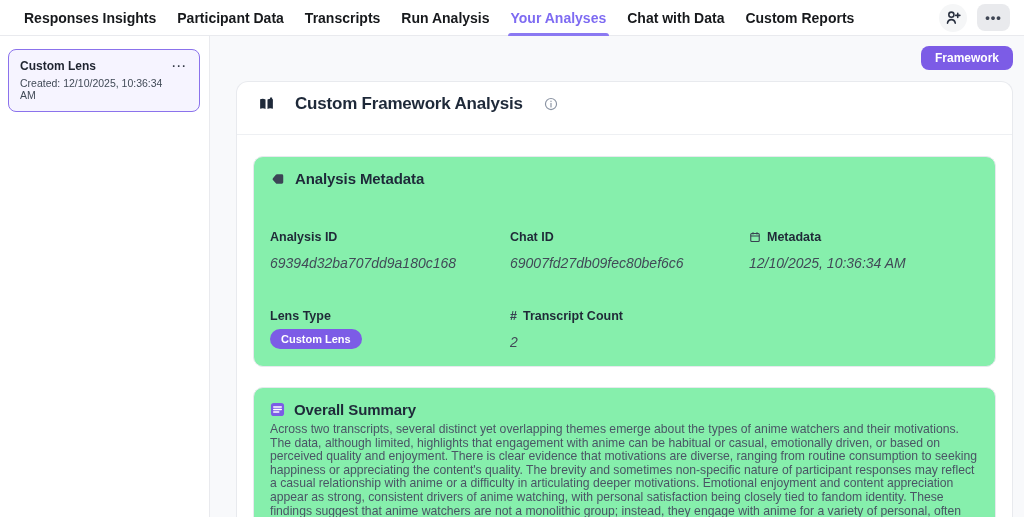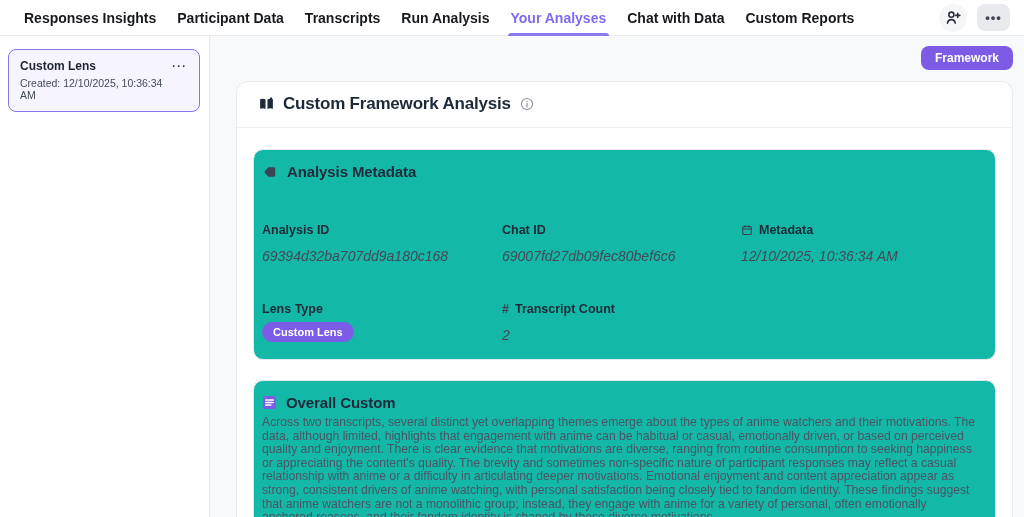"Custom Framework Analysis" .analysis-card-header { gap: 7px -> 19px; padding: 12px 20px 13px 20px -> 12px 20px 20px 20px }
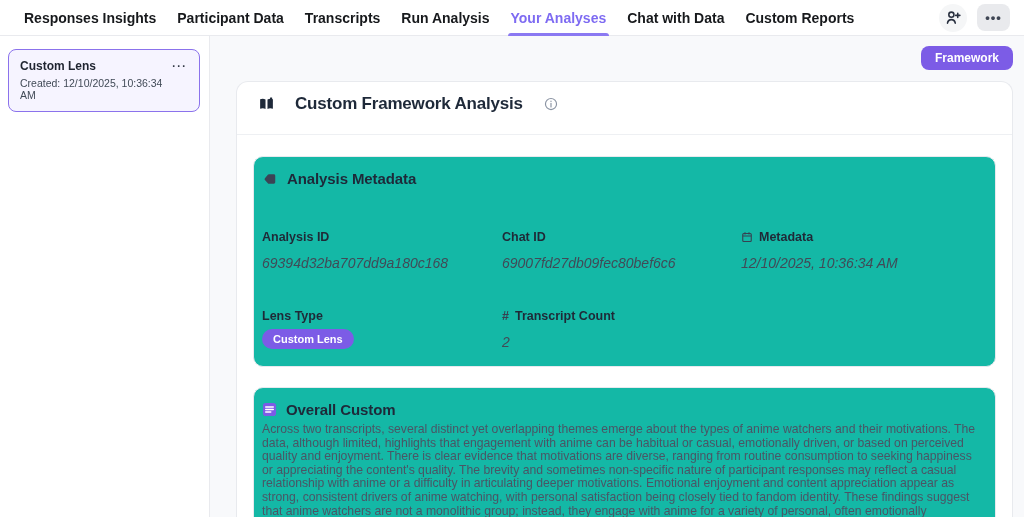"Analysis Metadata" .inner-card { background: #14b8a6 -> #86efac; padding: 13px 16px 16px 8px -> 13px 16px 16px 16px }
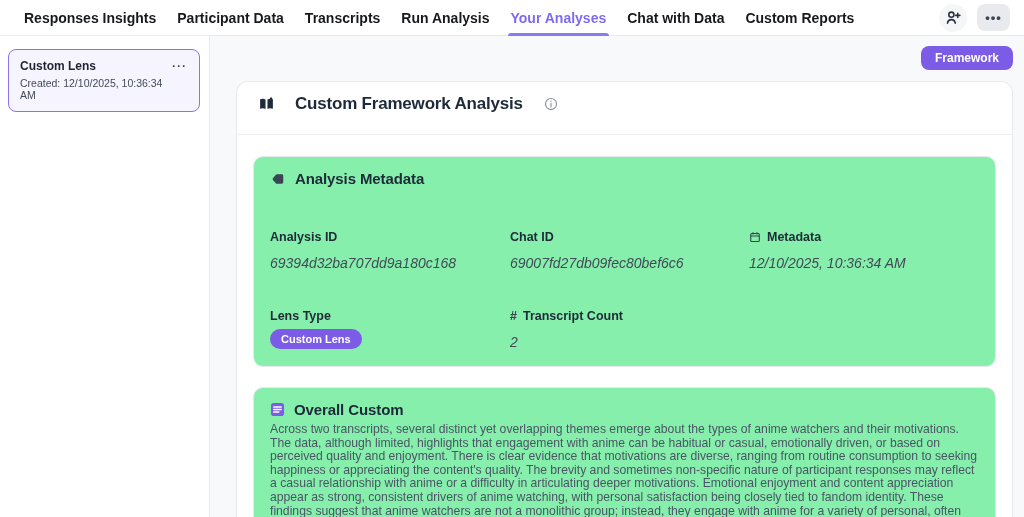"Overall Custom" h2.section-heading-text { text: Custom -> Summary }
